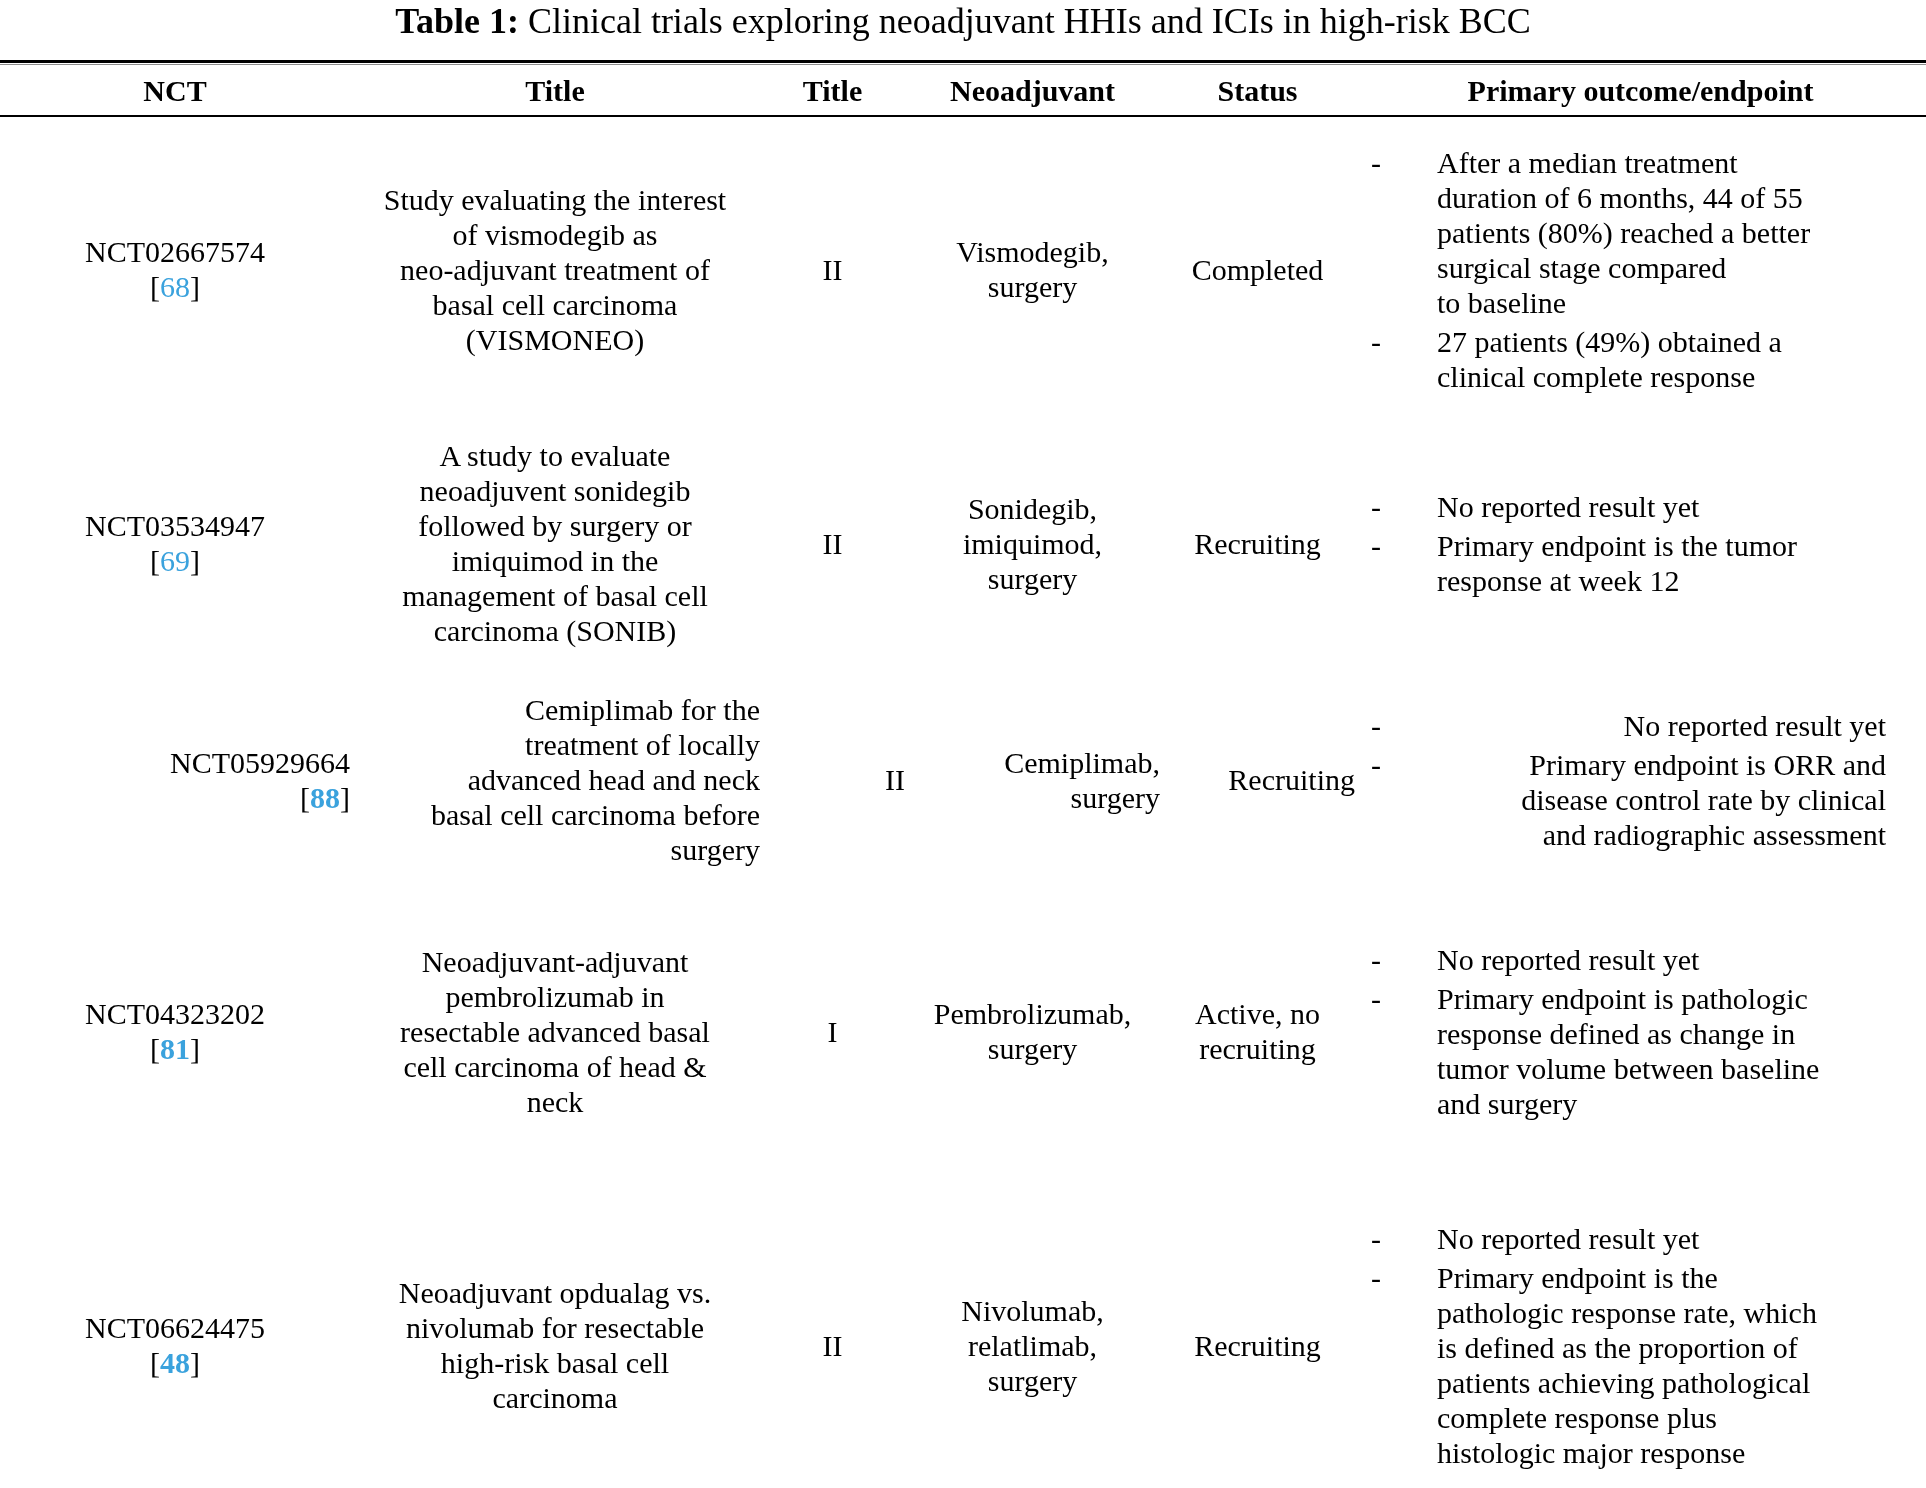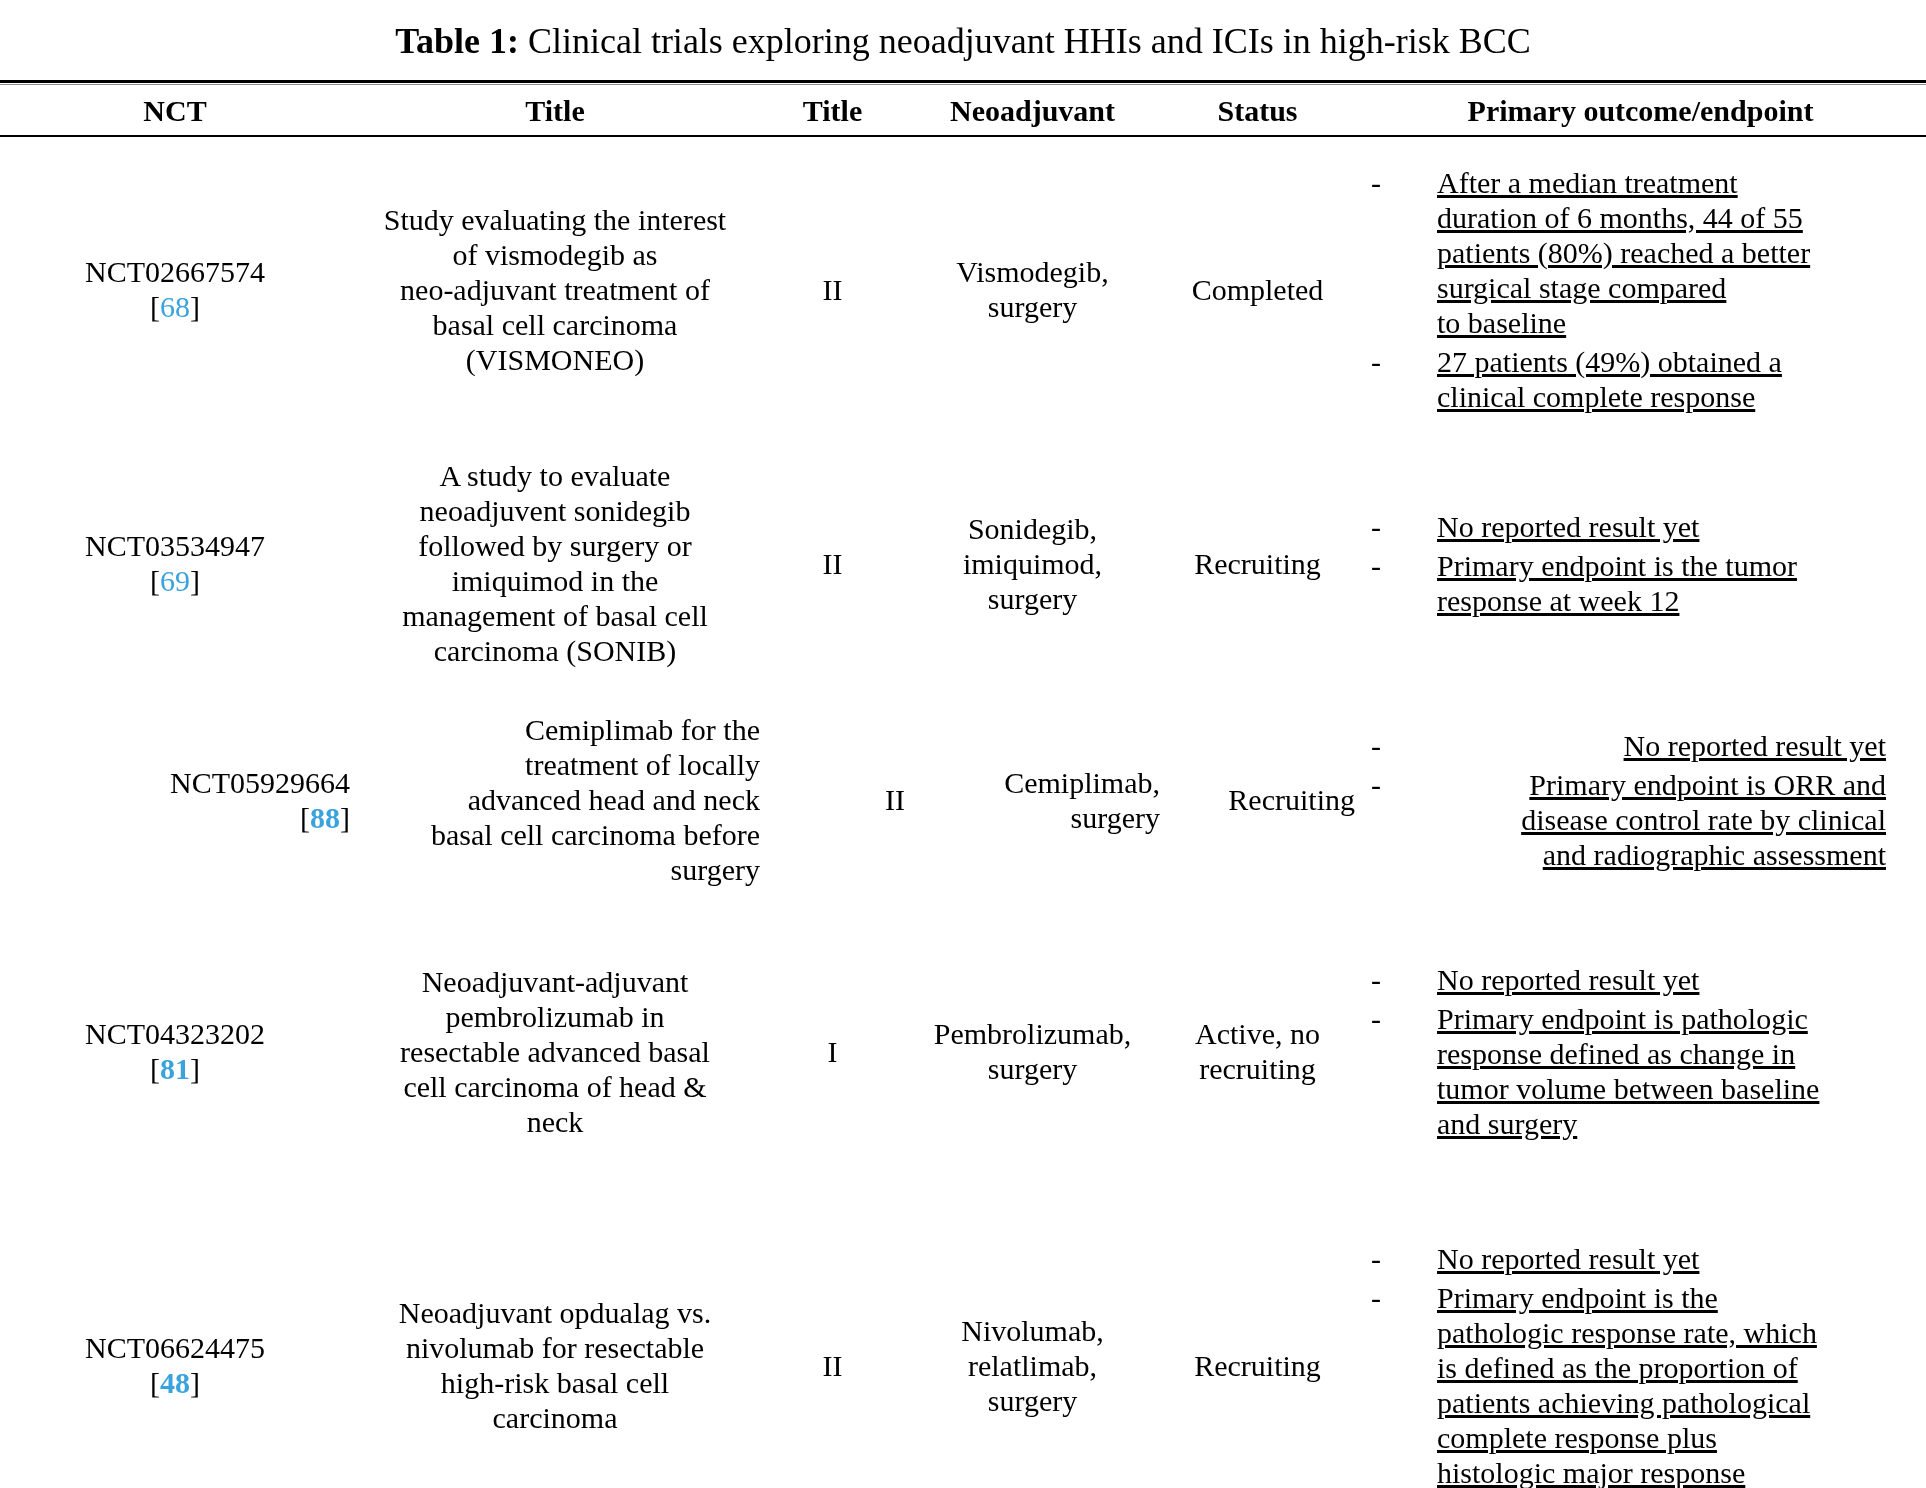"Table 1: Clinical trials exploring" .caption { padding: 20px 0 18px 0 -> 0 0 18px 0 }
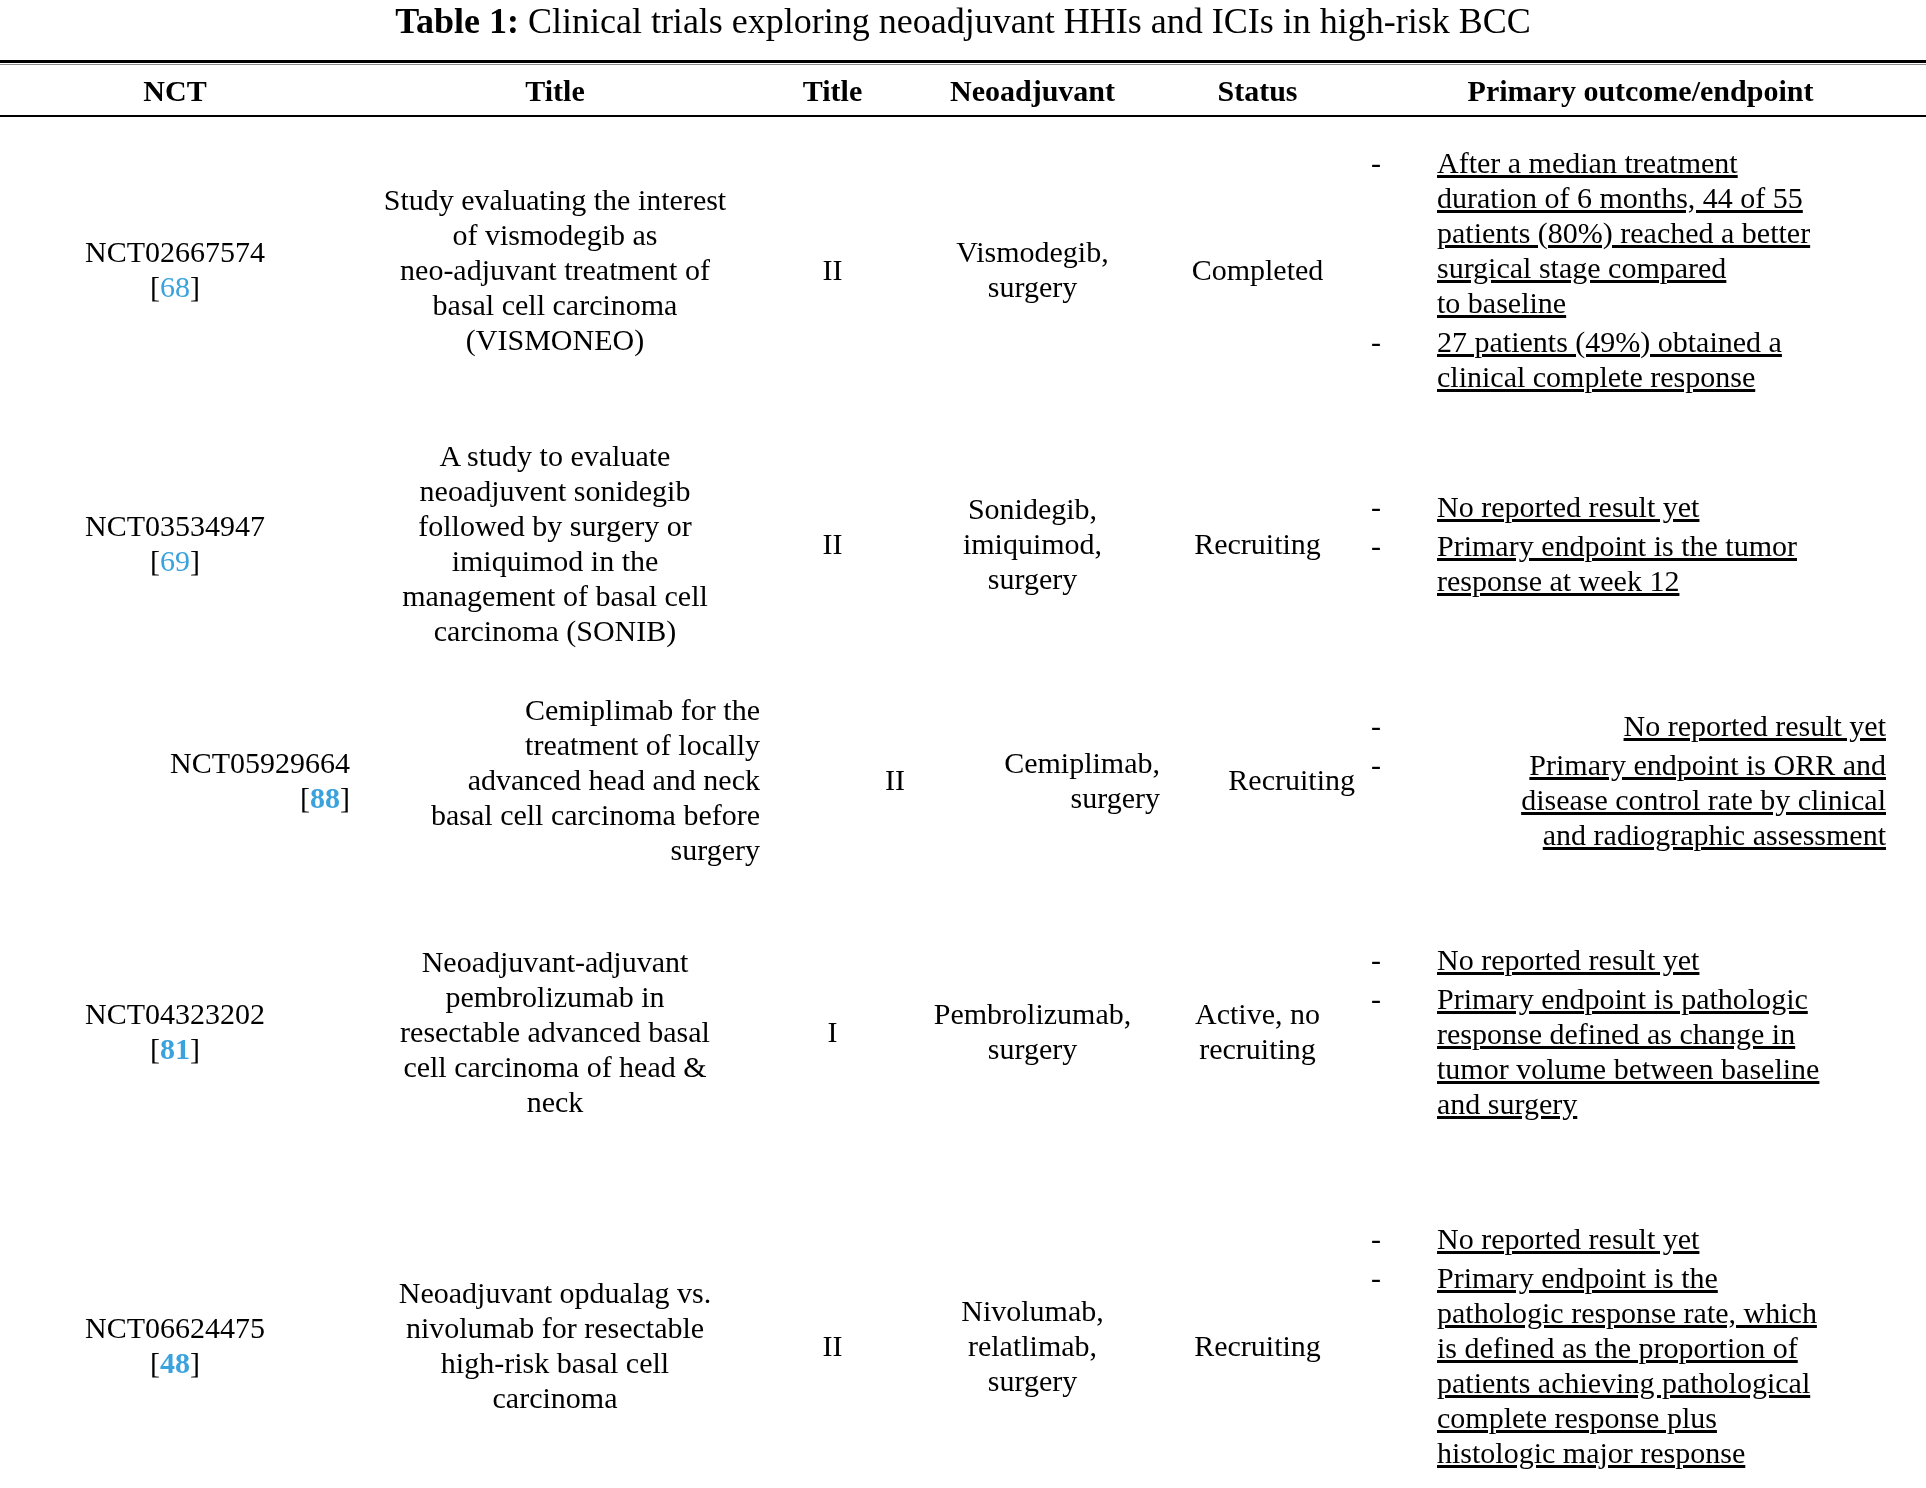"After a median treatment" .otext { text-decoration: underline -> none }
